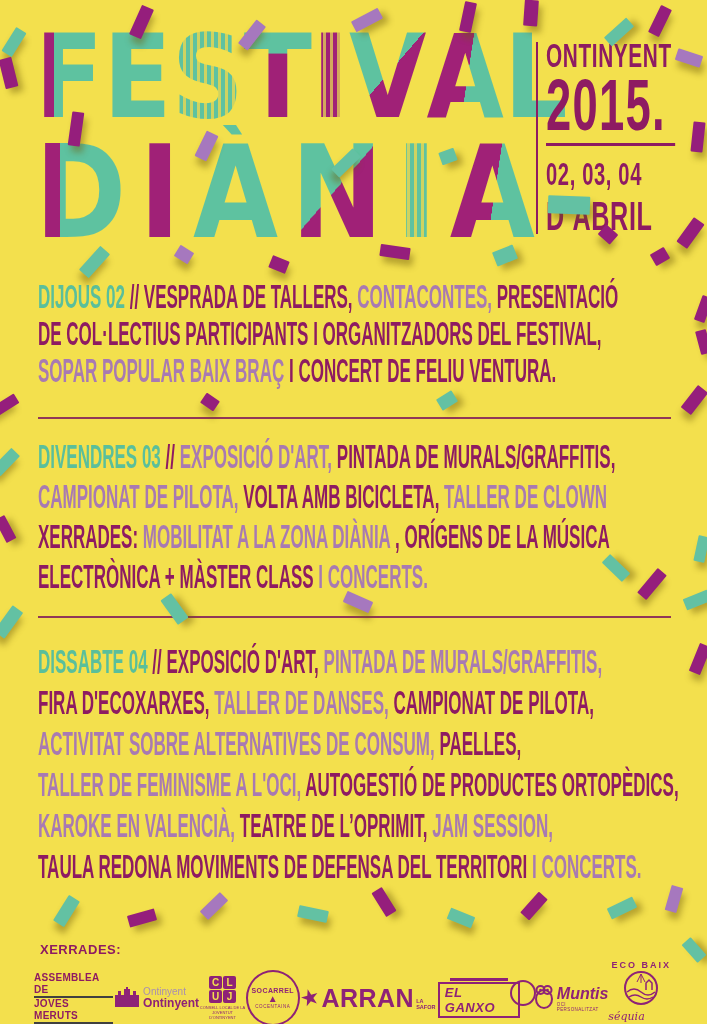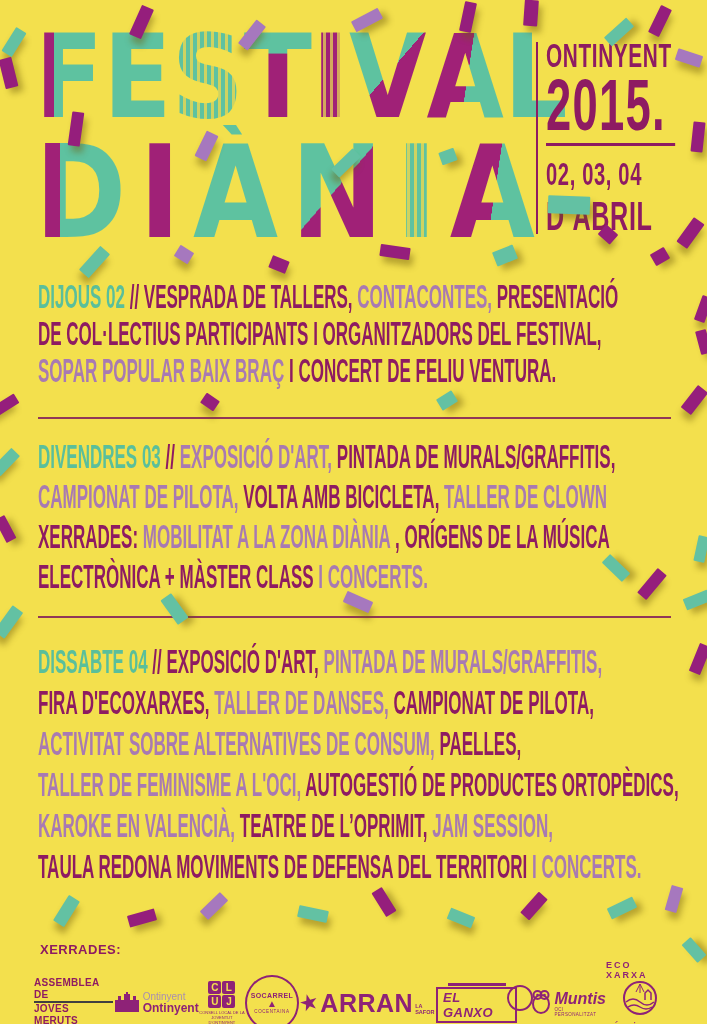"ECO XARXA" div.eco-name { text: XARXA -> BAIX }
